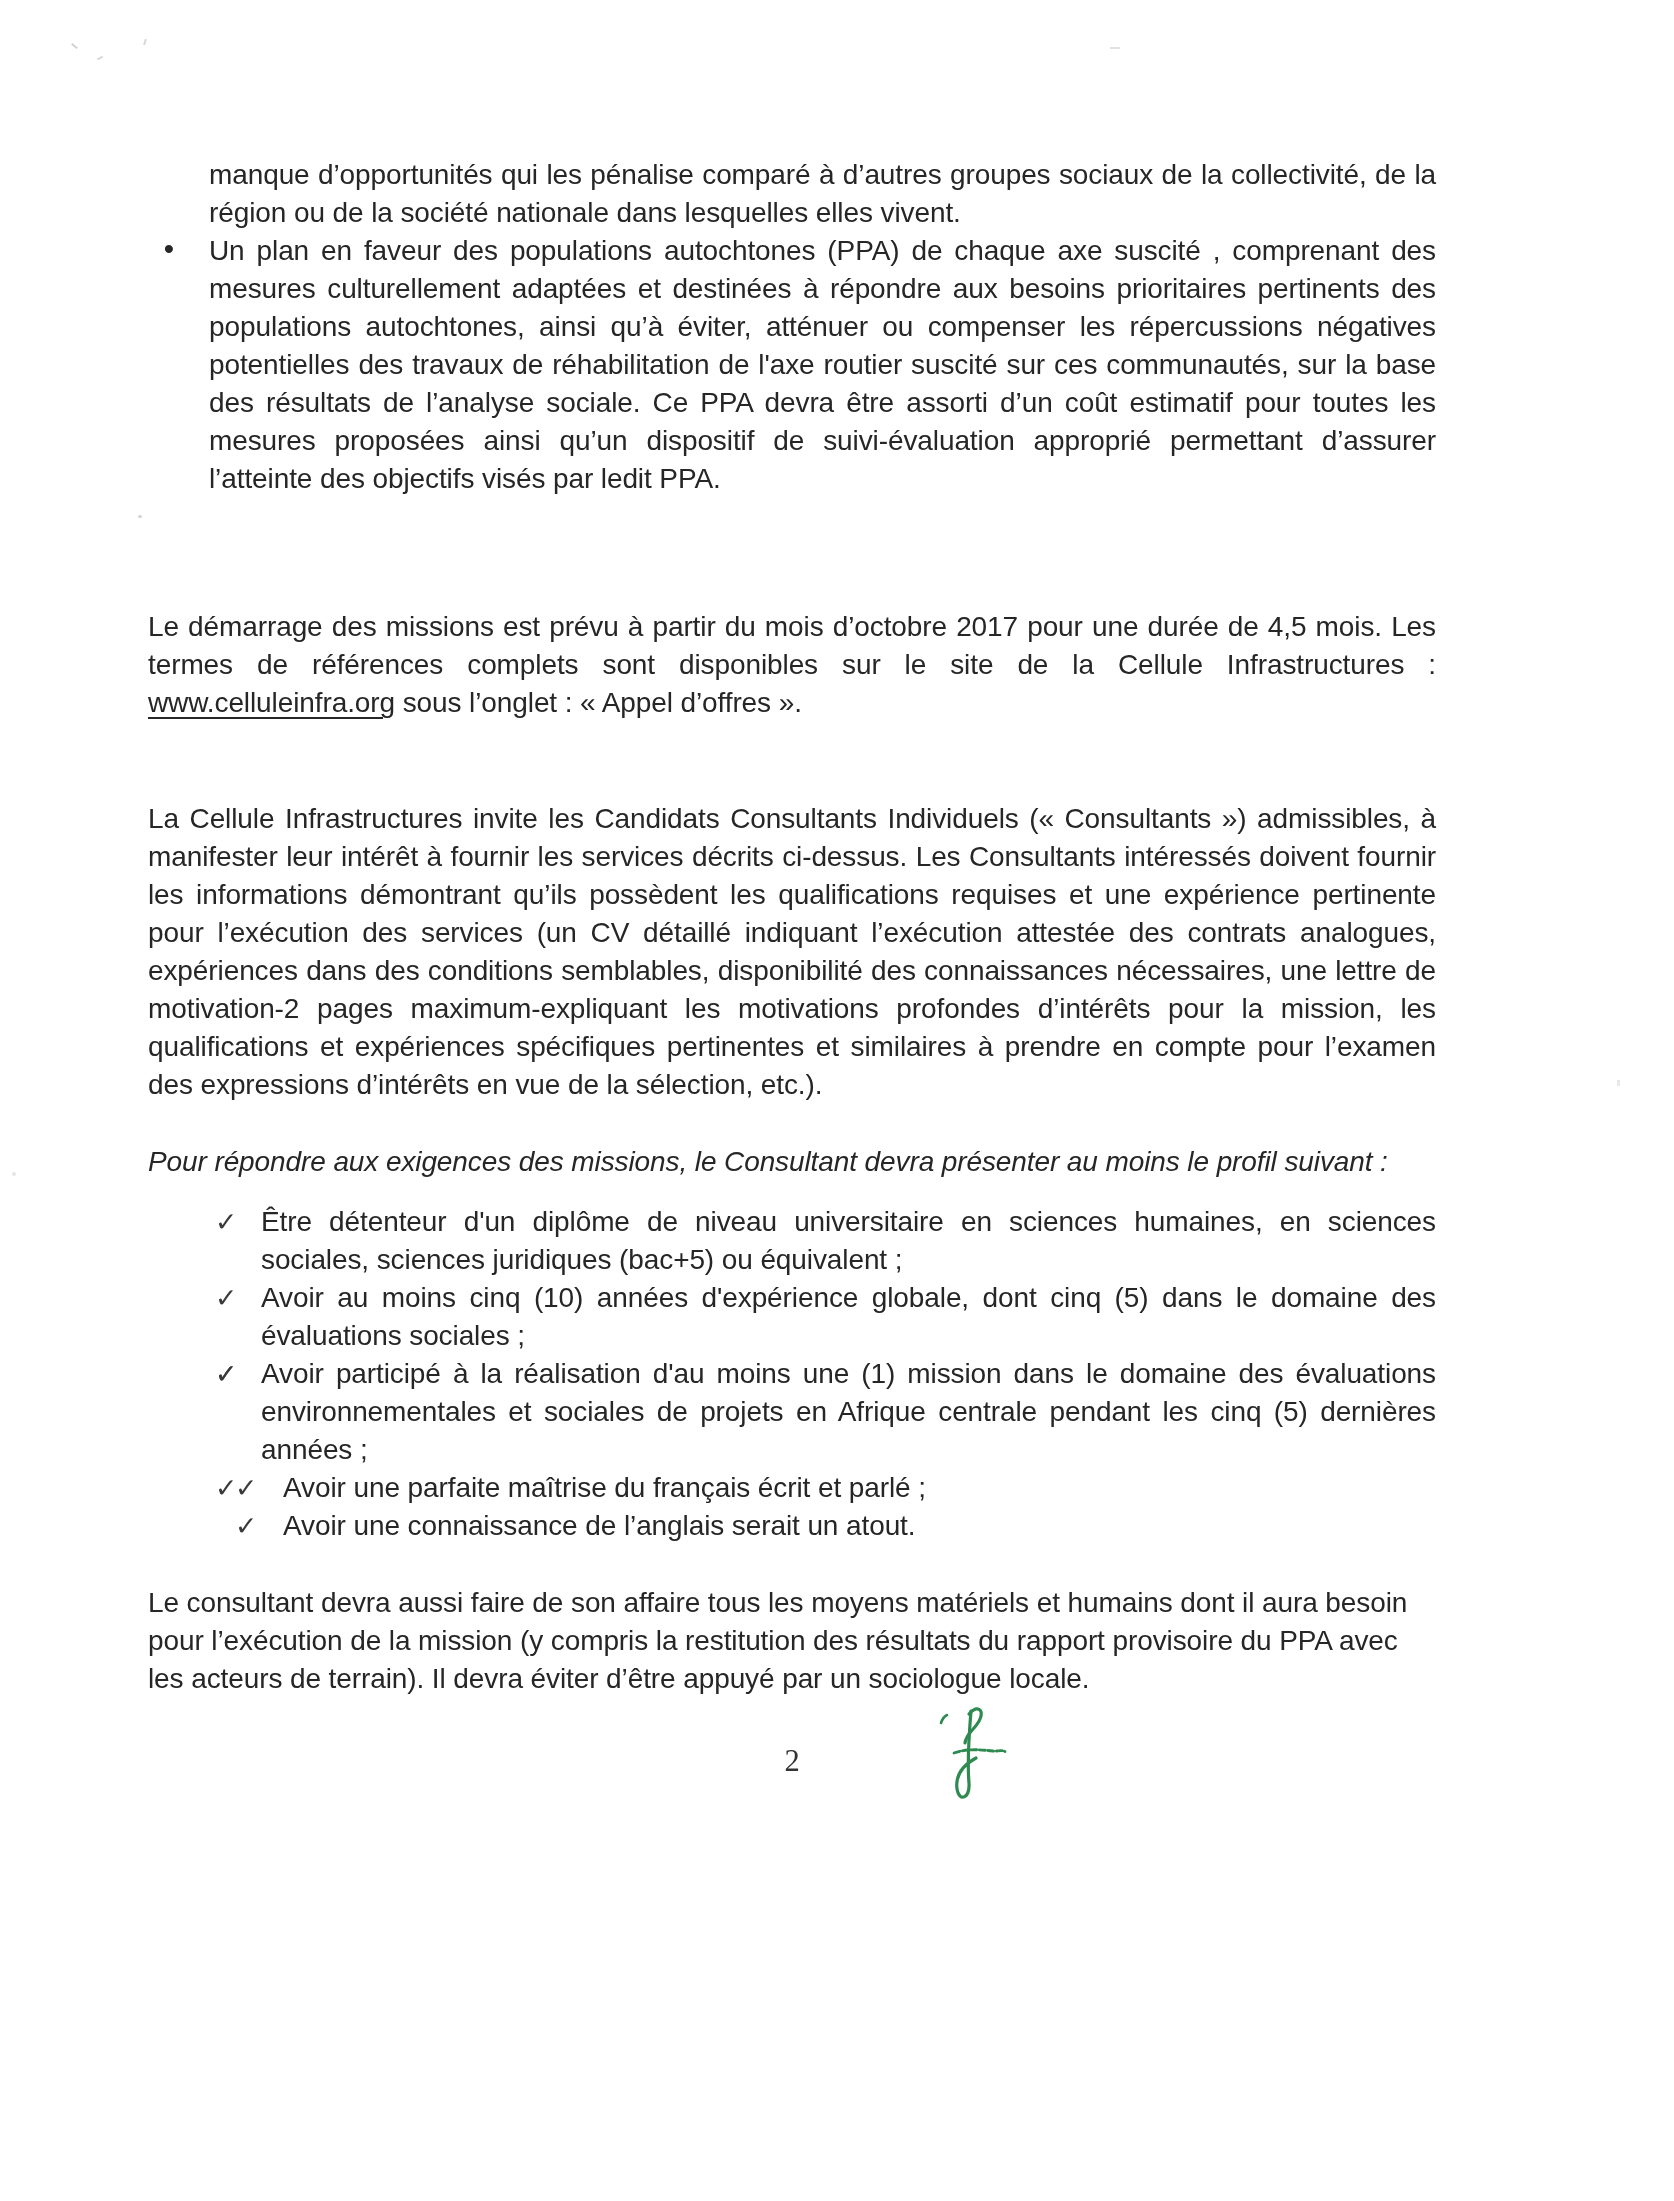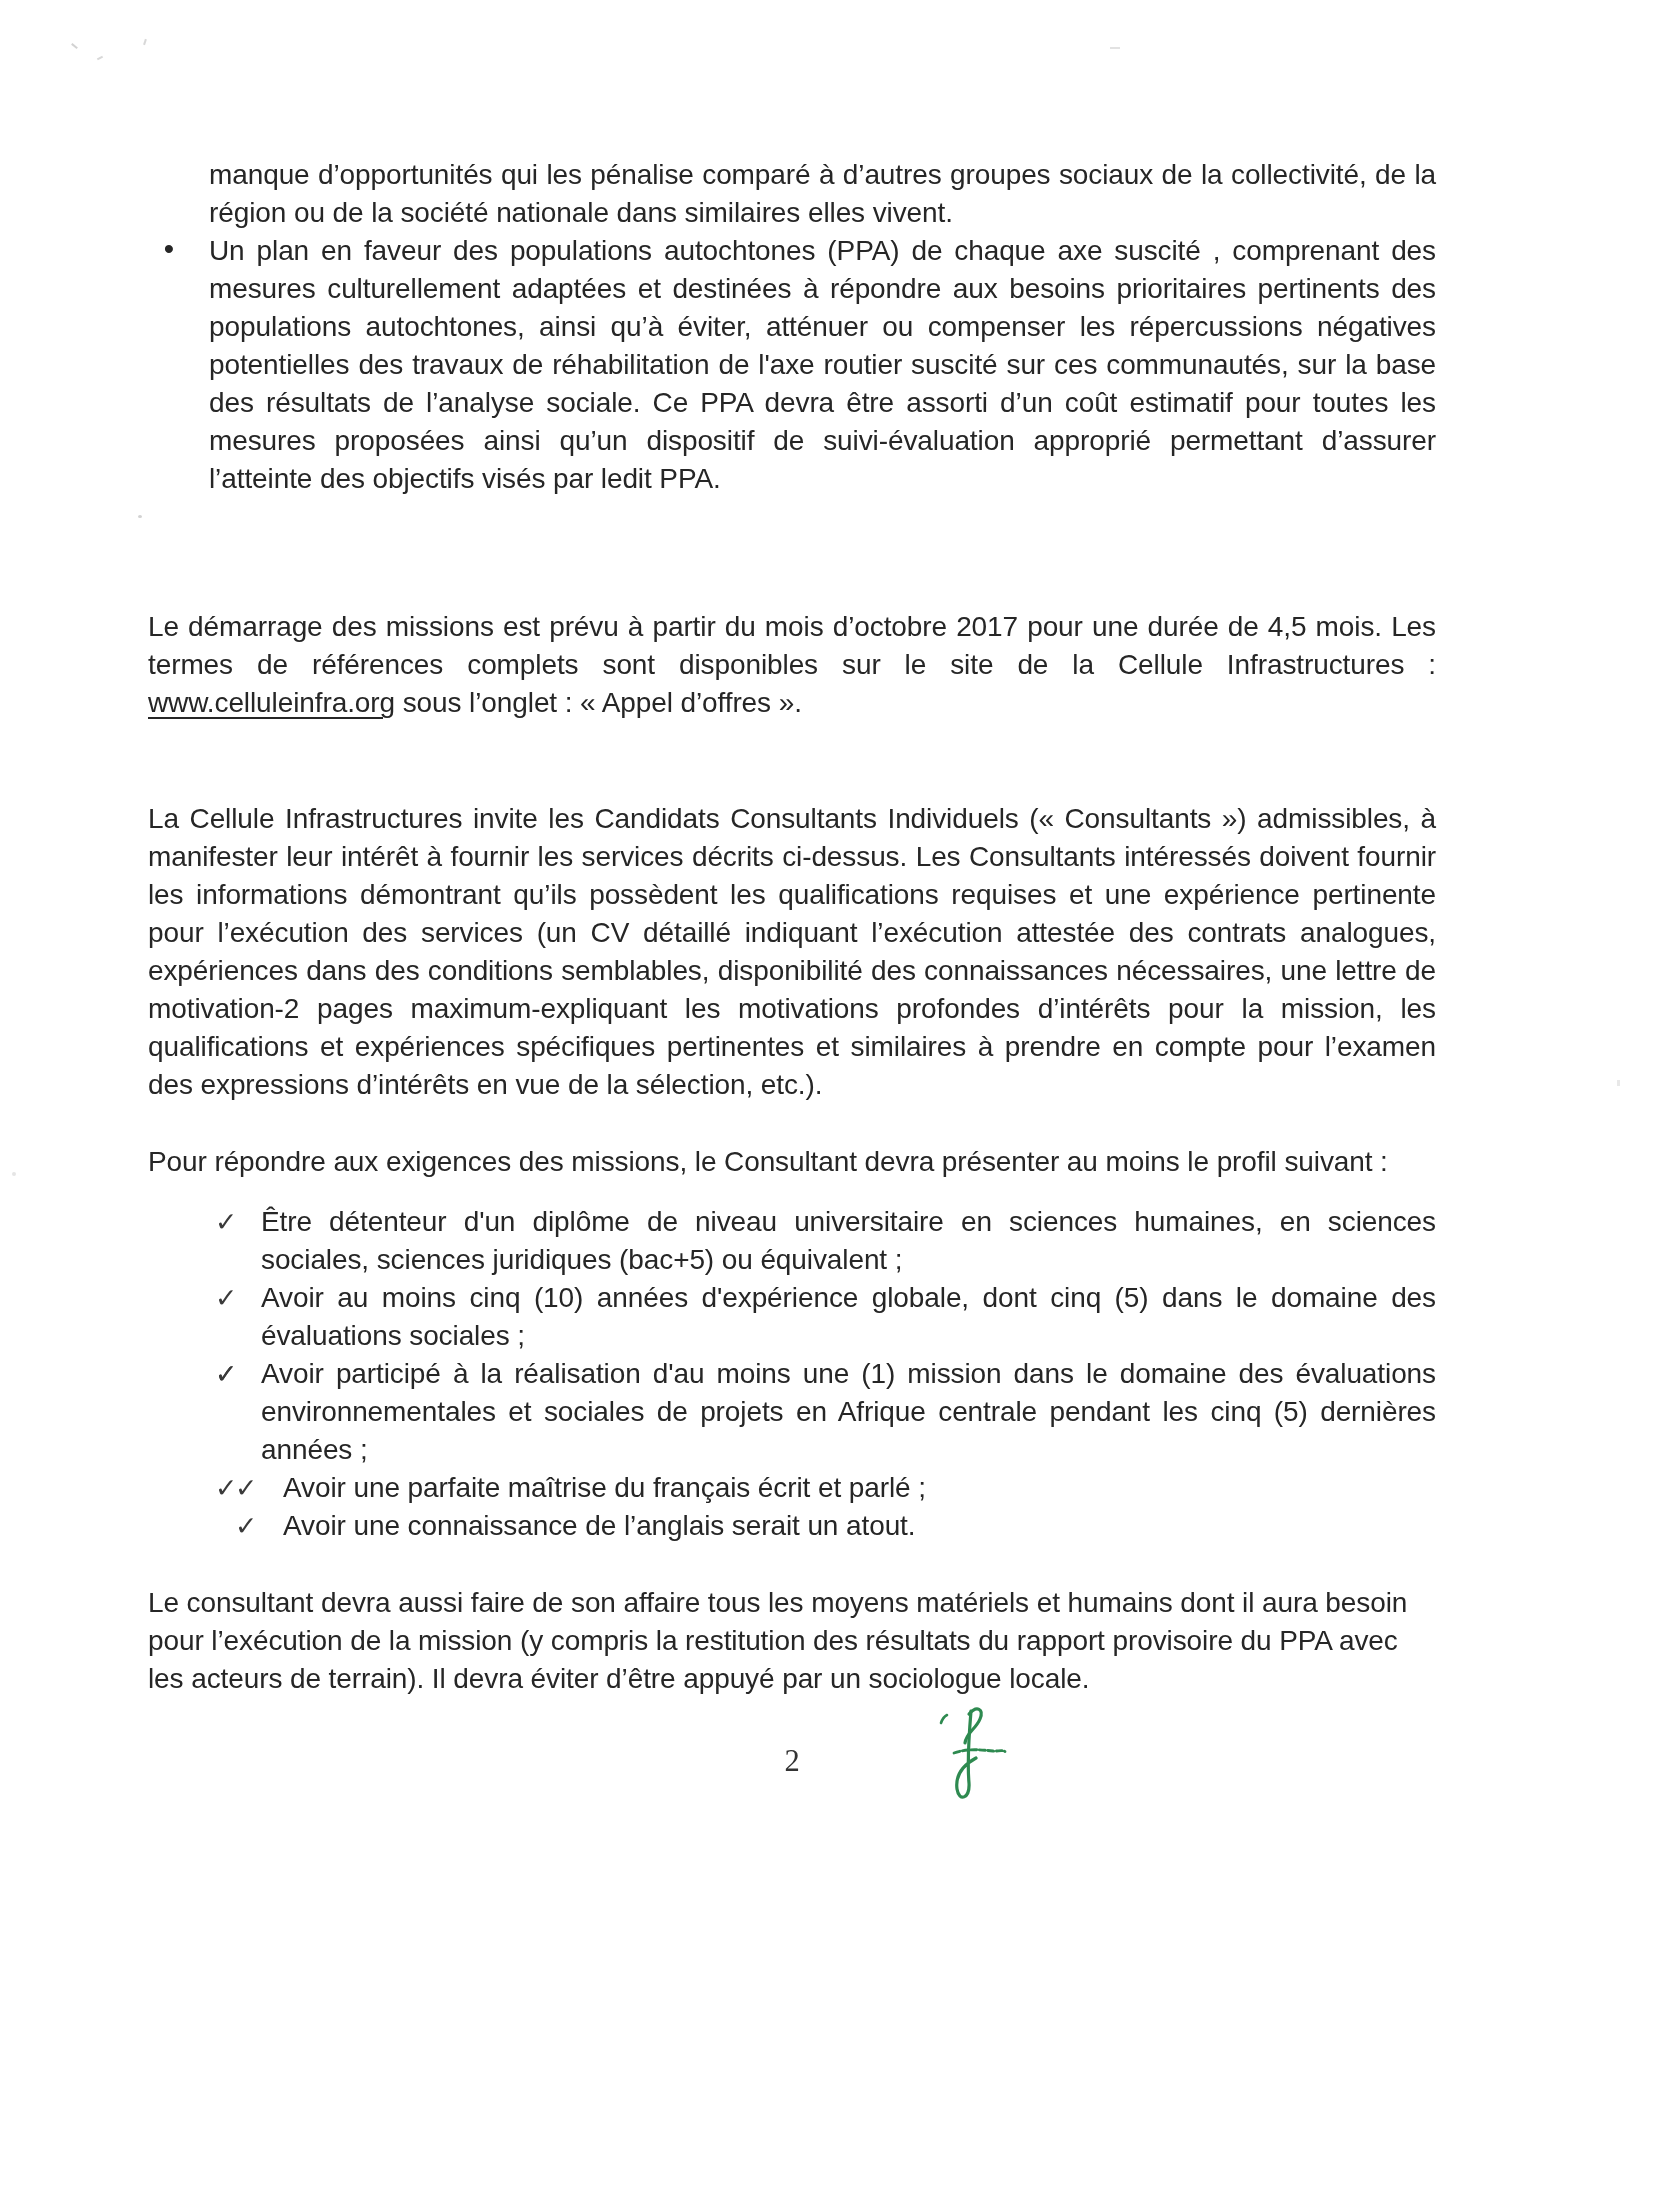"manque d’opportunités qui les pénalise" p.cont { text: similaires -> lesquelles }
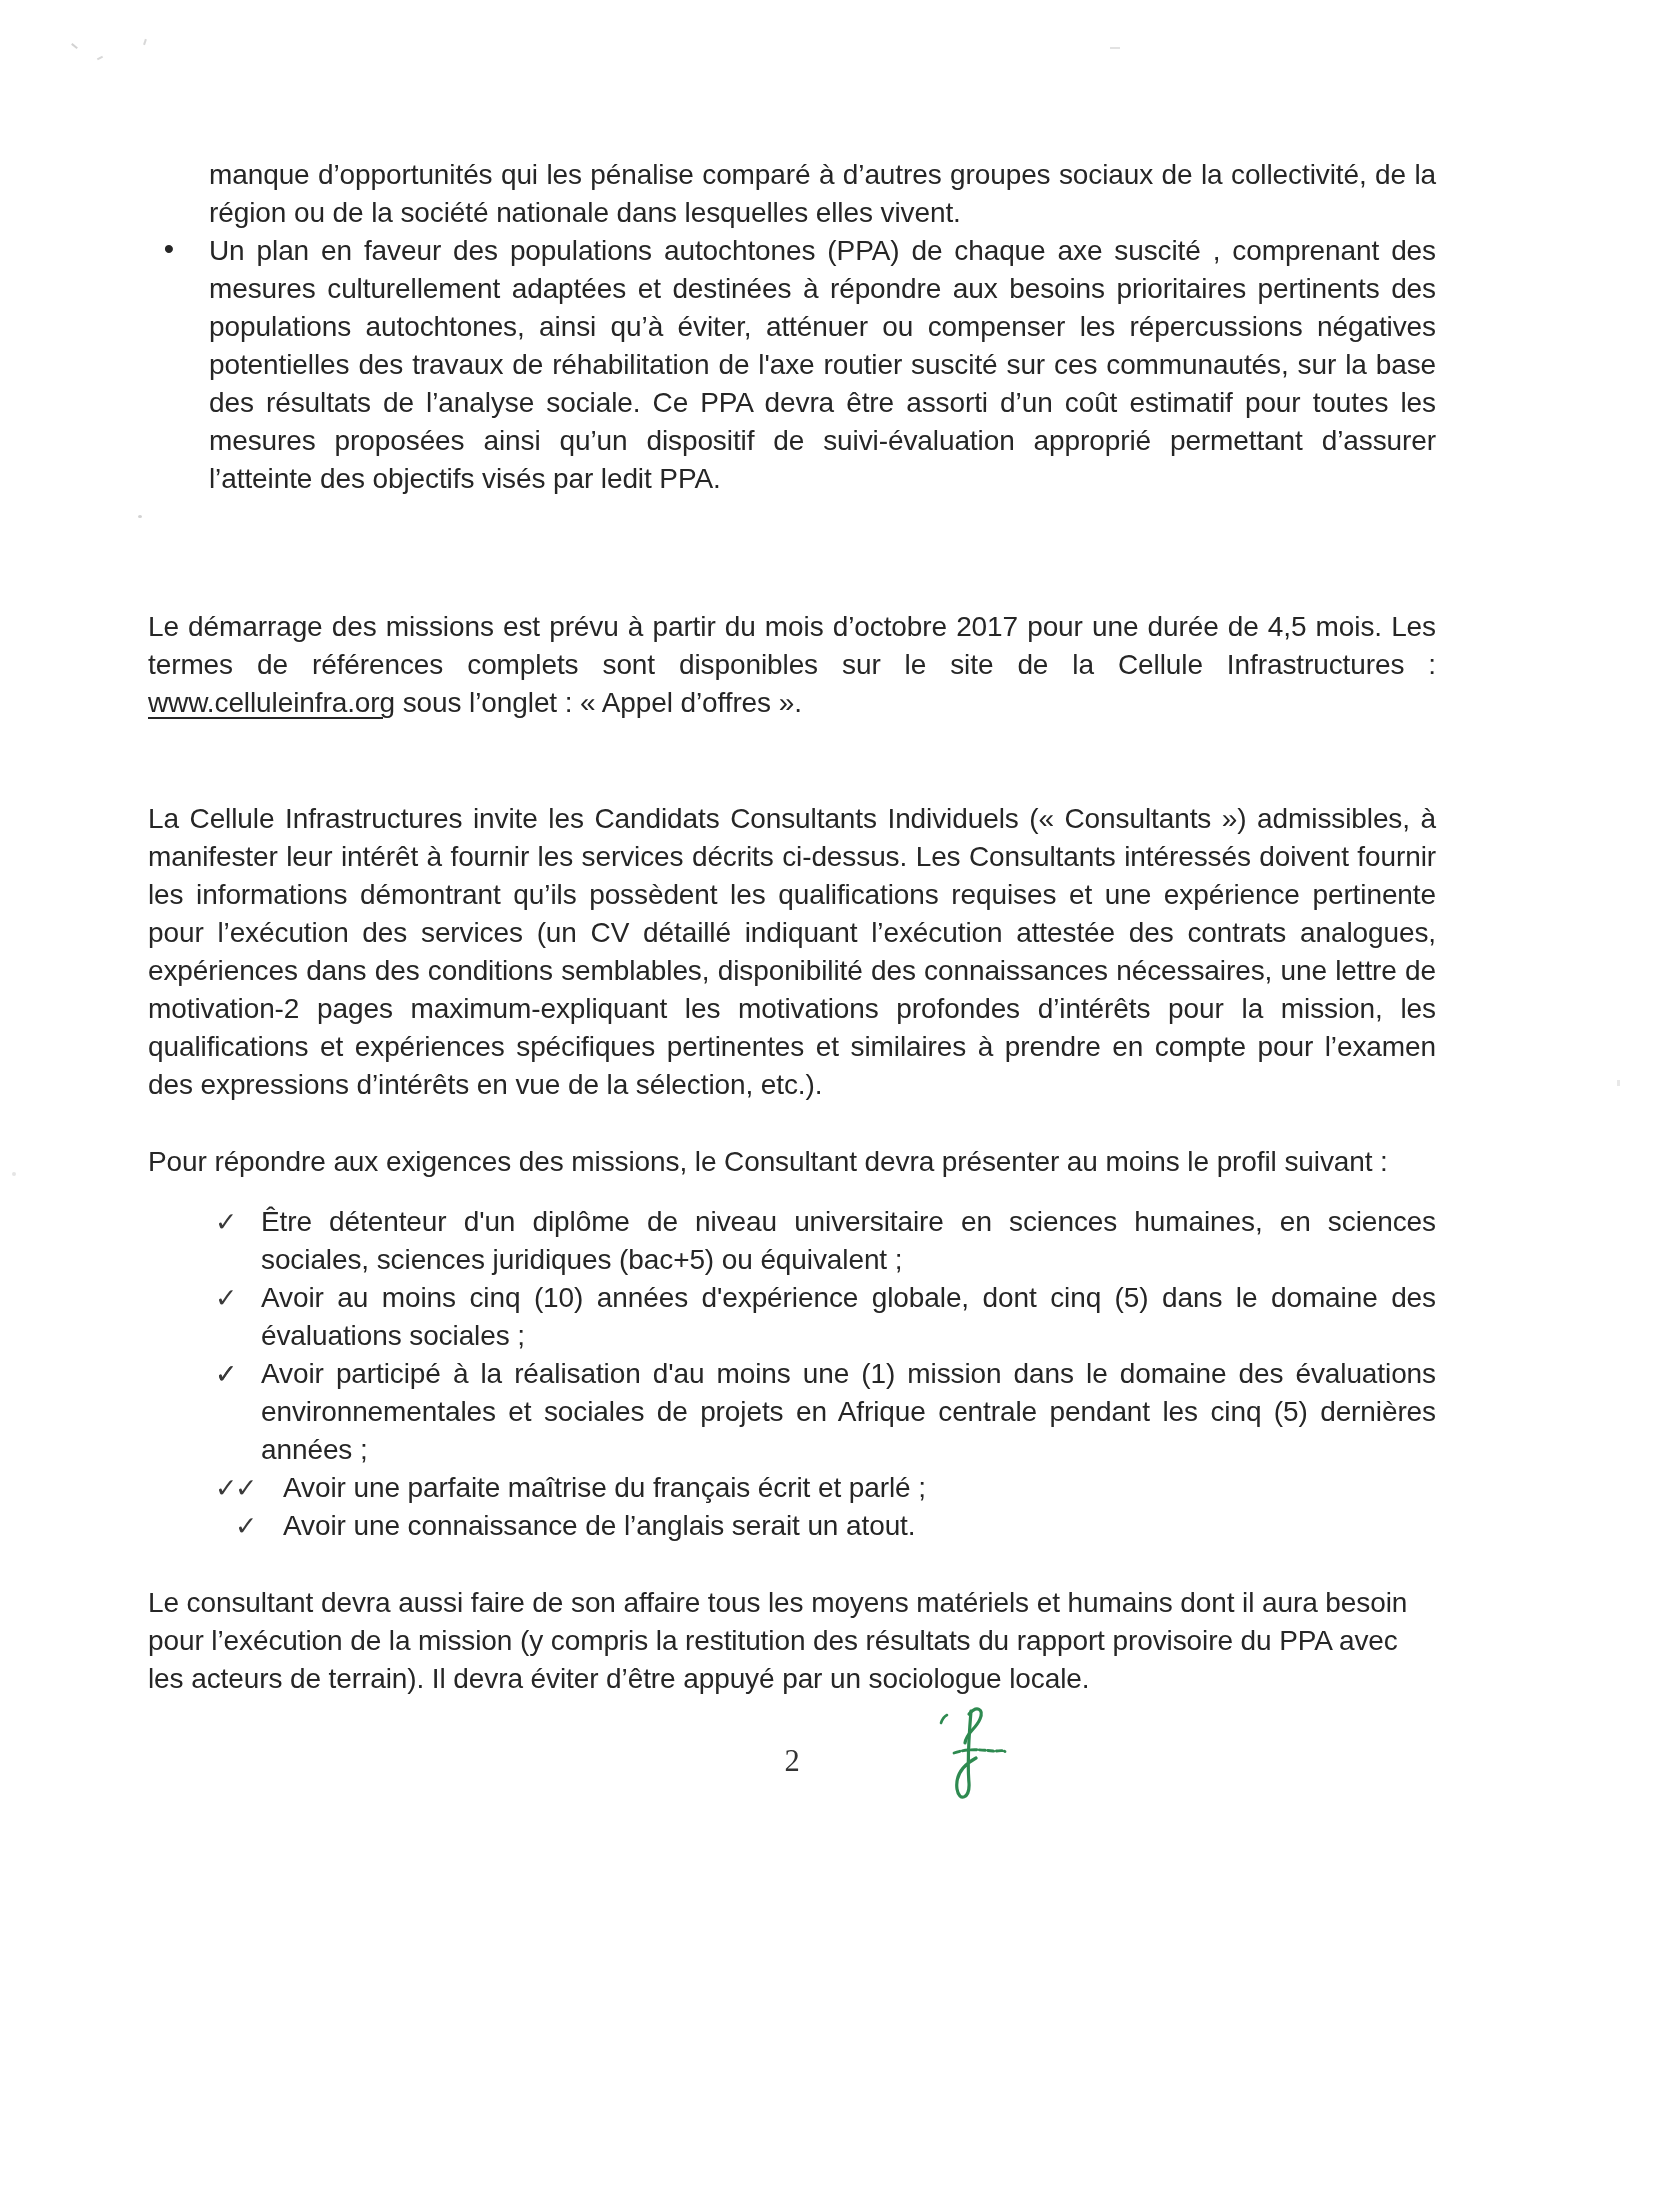"Pour répondre aux exigences des" .p-profil { font-style: none -> italic }
